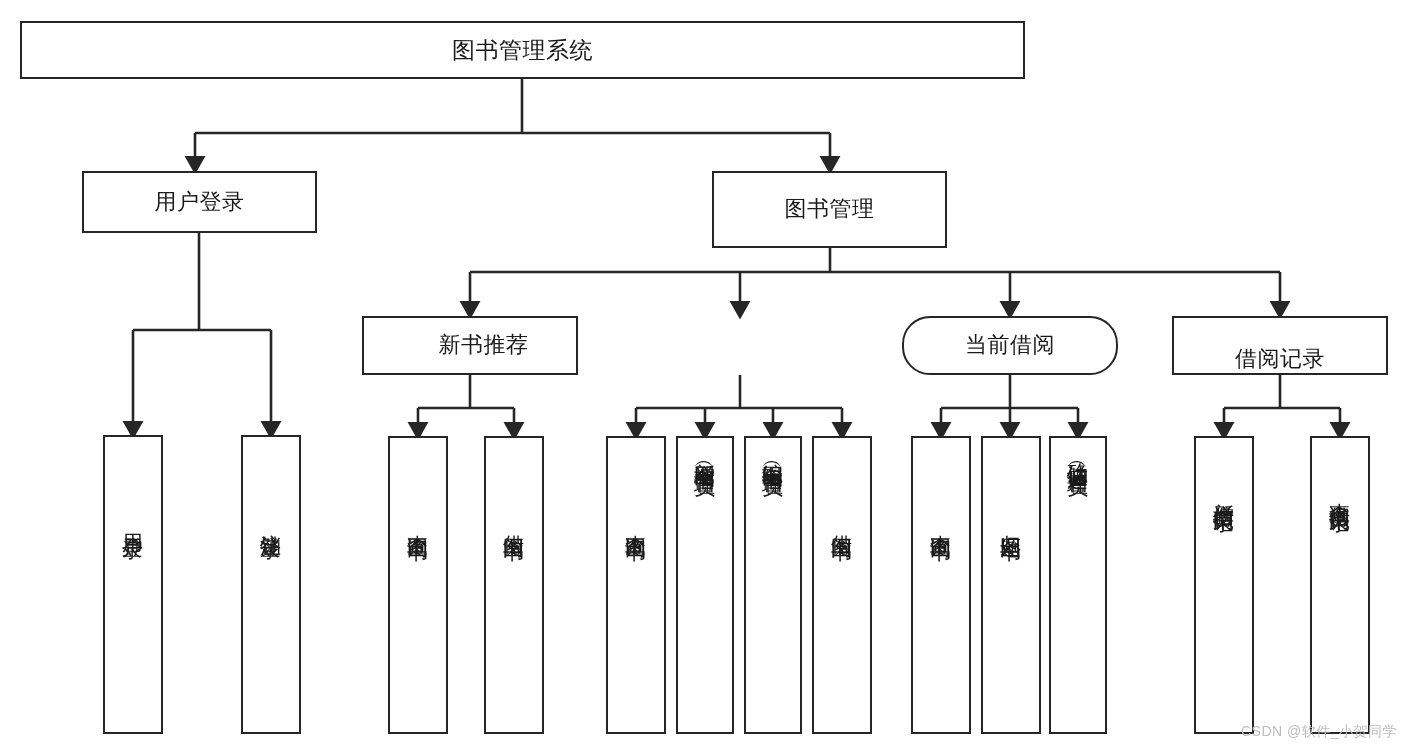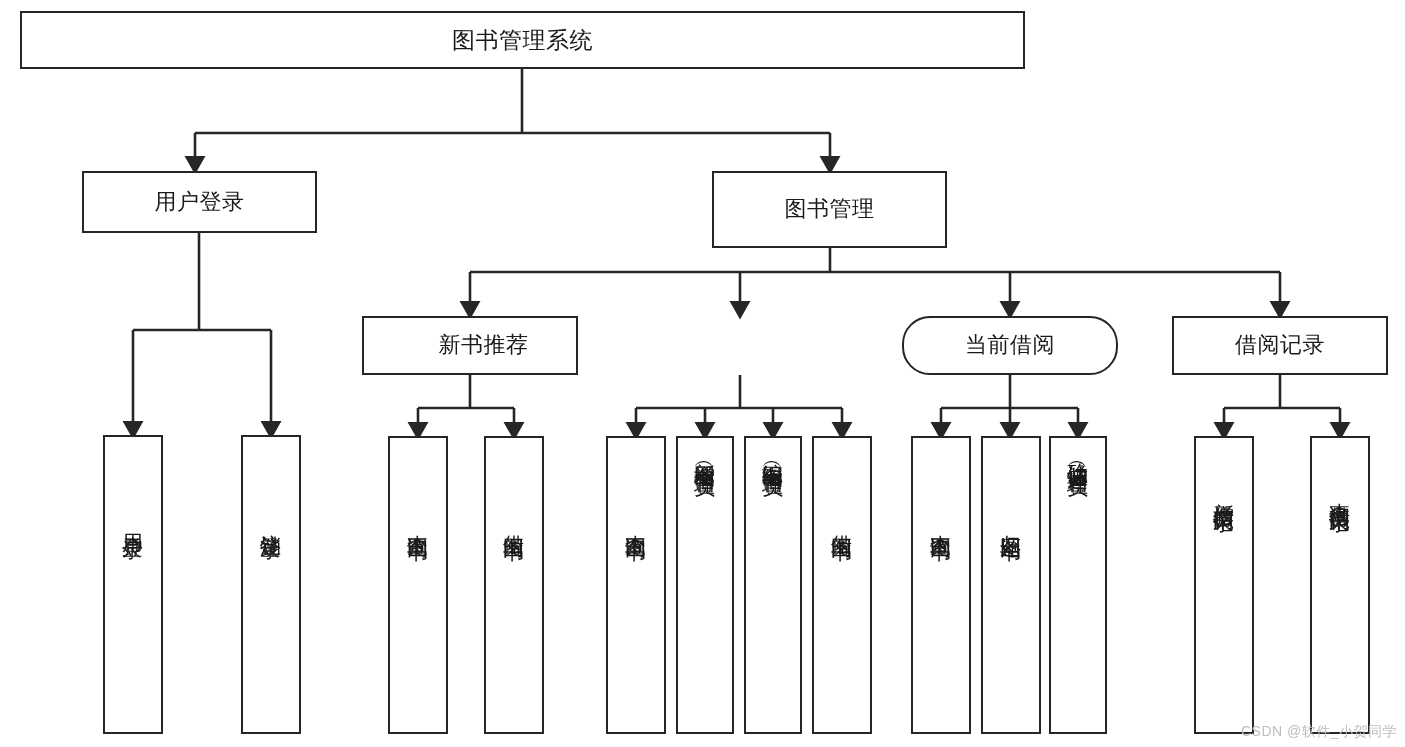"图书管理系统" div.node { top: 11px -> 21px }
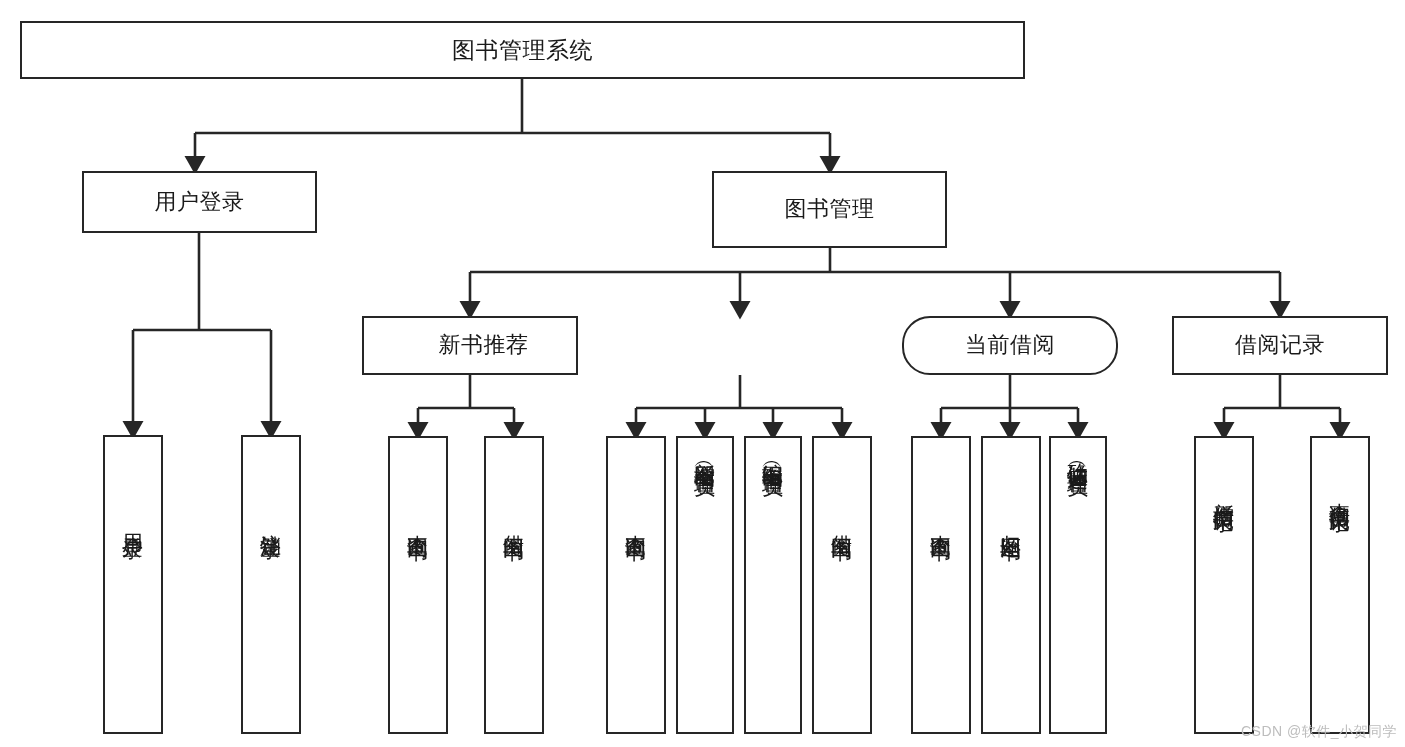"借阅记录" div.node { align-items: none -> flex-end }
